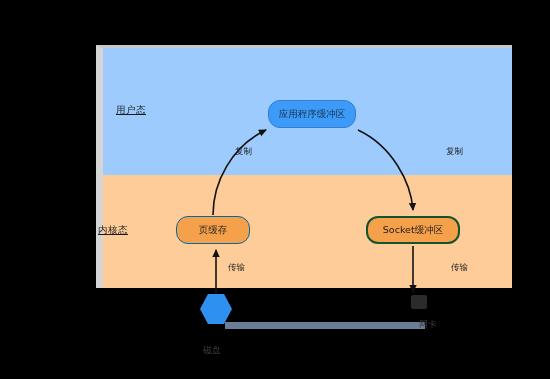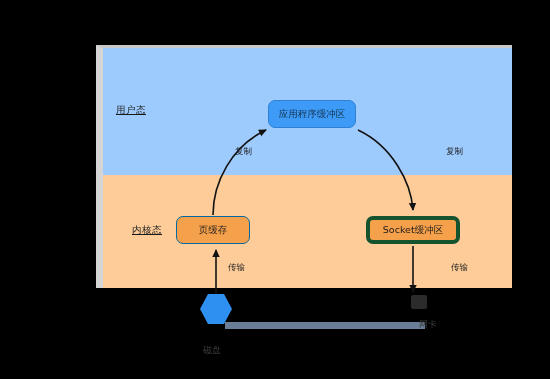"应用程序缓冲区" .node { border-radius: 7px -> 12px }
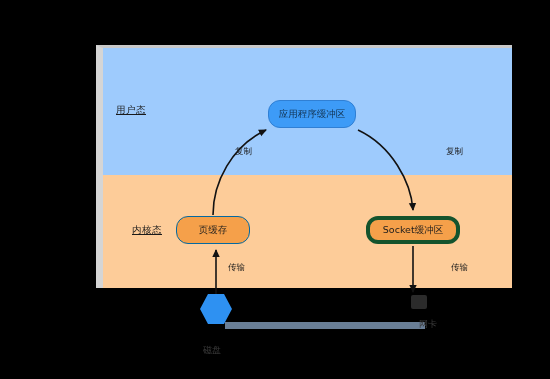"内核态" .band-label.kernel { left: 132px -> 98px }
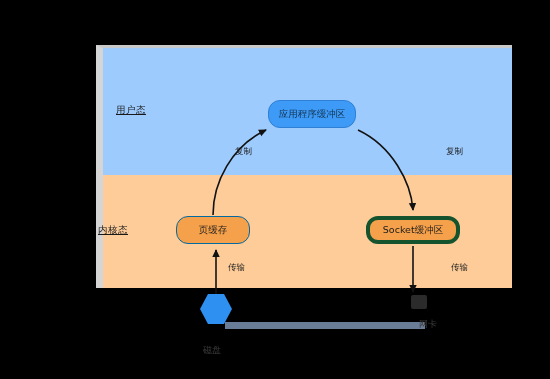"Socket缓冲区" .node-socket { border: 4px solid #14532d -> 2px solid #14532d }
